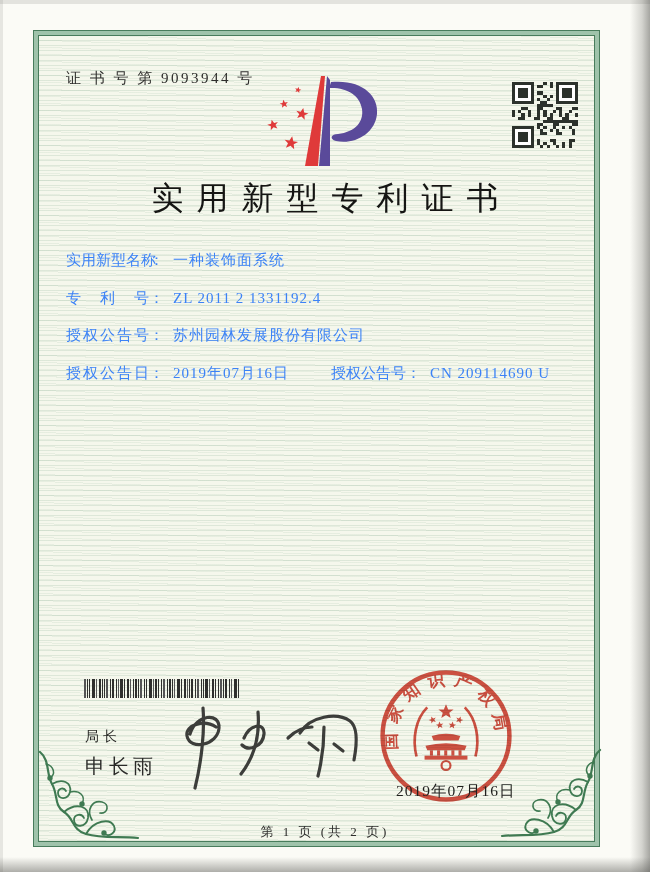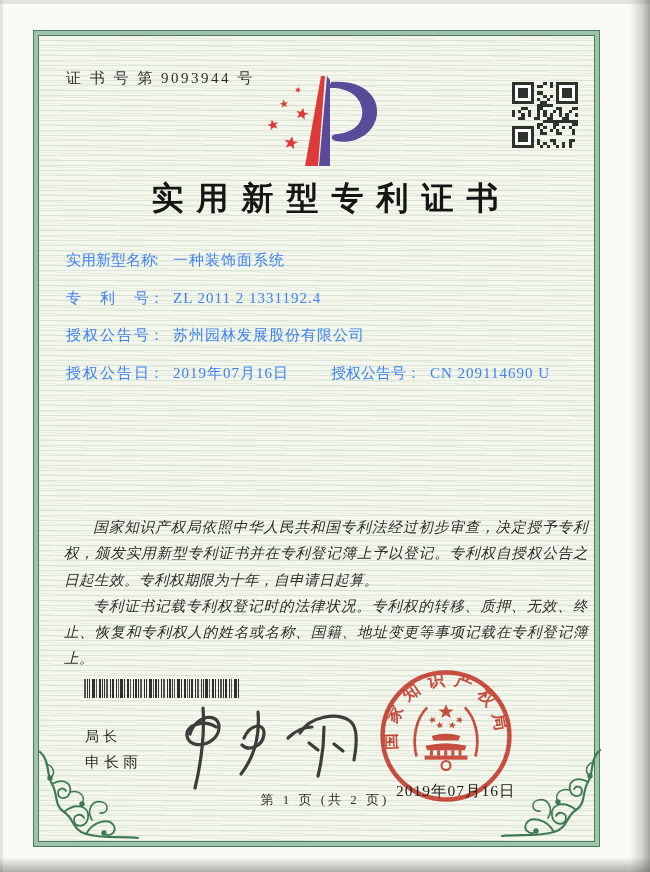"实用新型专利证书" .title { font-weight: 700 -> 400 }
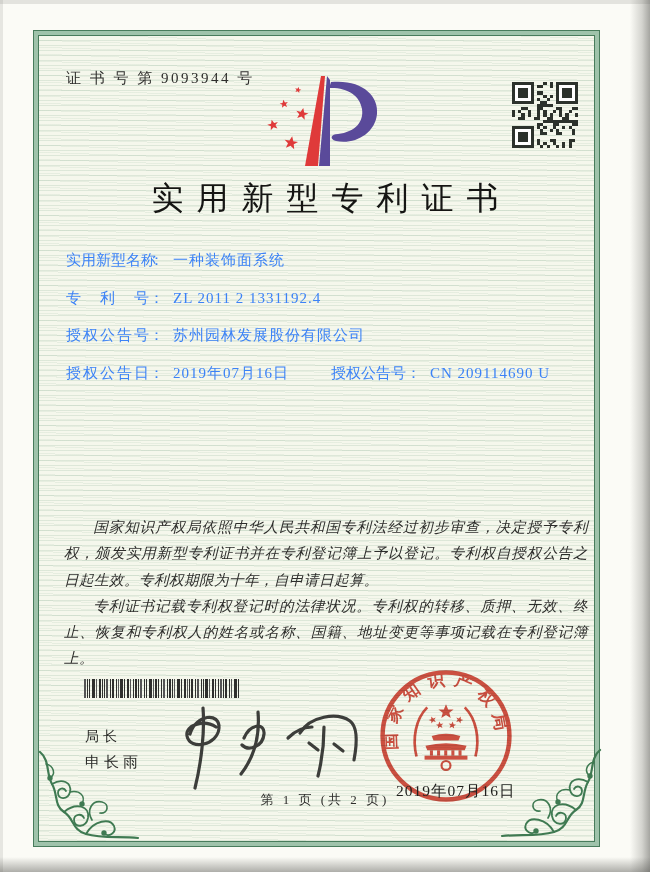"国家知识产权局依照中华人民共和国专利法经过初步审查，决定授予专利权，颁发实用新型" div.abs { html: <div> <p>国家知识产权局依照中华人民共和国专利法经过初步审查，决定授予专利权，颁发实用新型专利证书并在专利登记簿上予以登记。专利权自授权公告之日起生效。专利权期限为十年，自申请日起算。</p> <p>专利证书记载专利权登记时的法律状况。专利权的转移、质押、无效、终止、恢复和专利权人的姓名或名称、国籍、地址变更等事项记载在专利登记簿上。</p> </div> -> none }
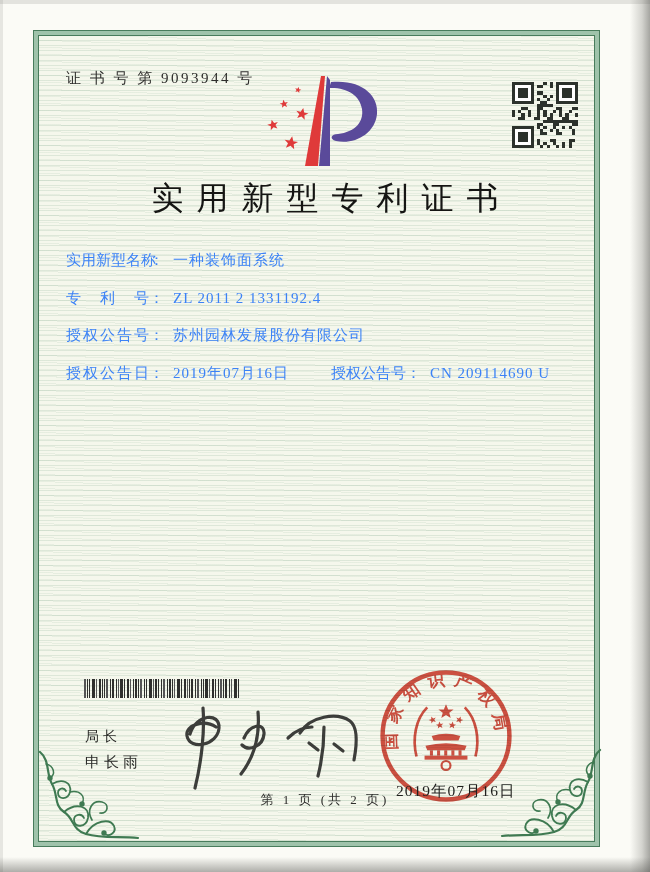"申长雨" .director-name { font-size: 15px -> 20px }
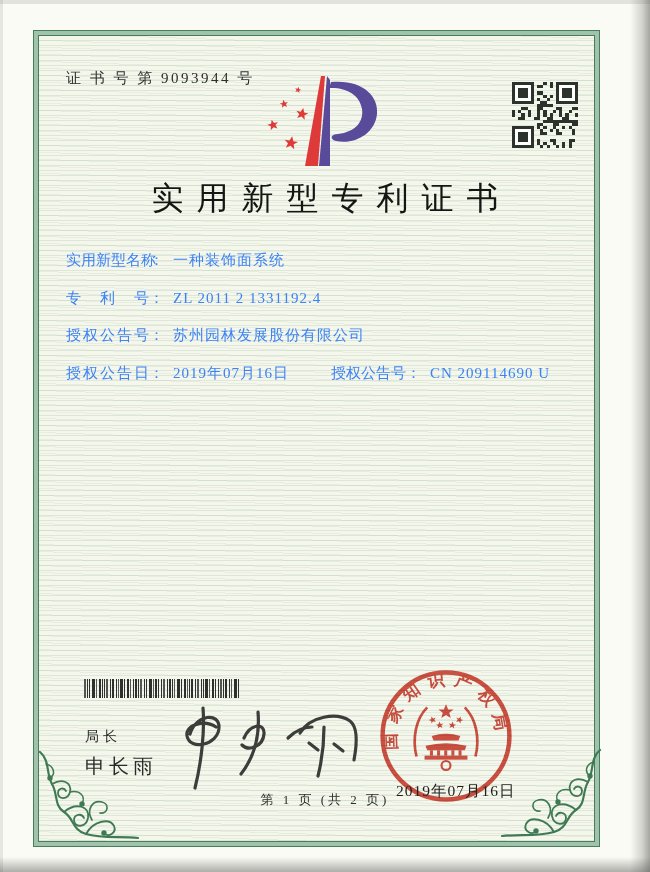"第 1 页 (共 2" .footer { top: 791px -> 823px }
